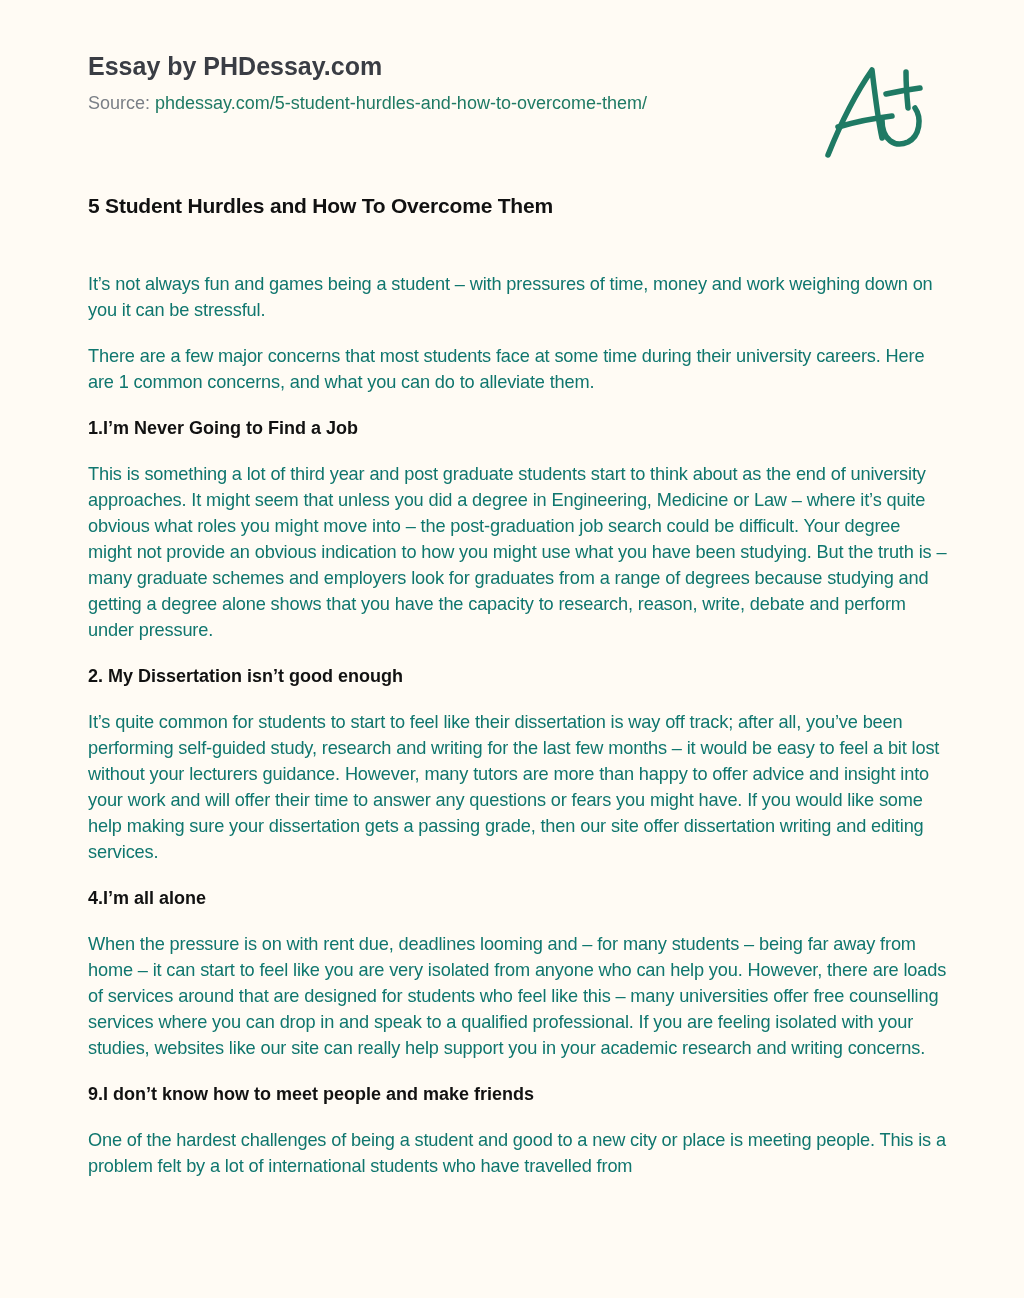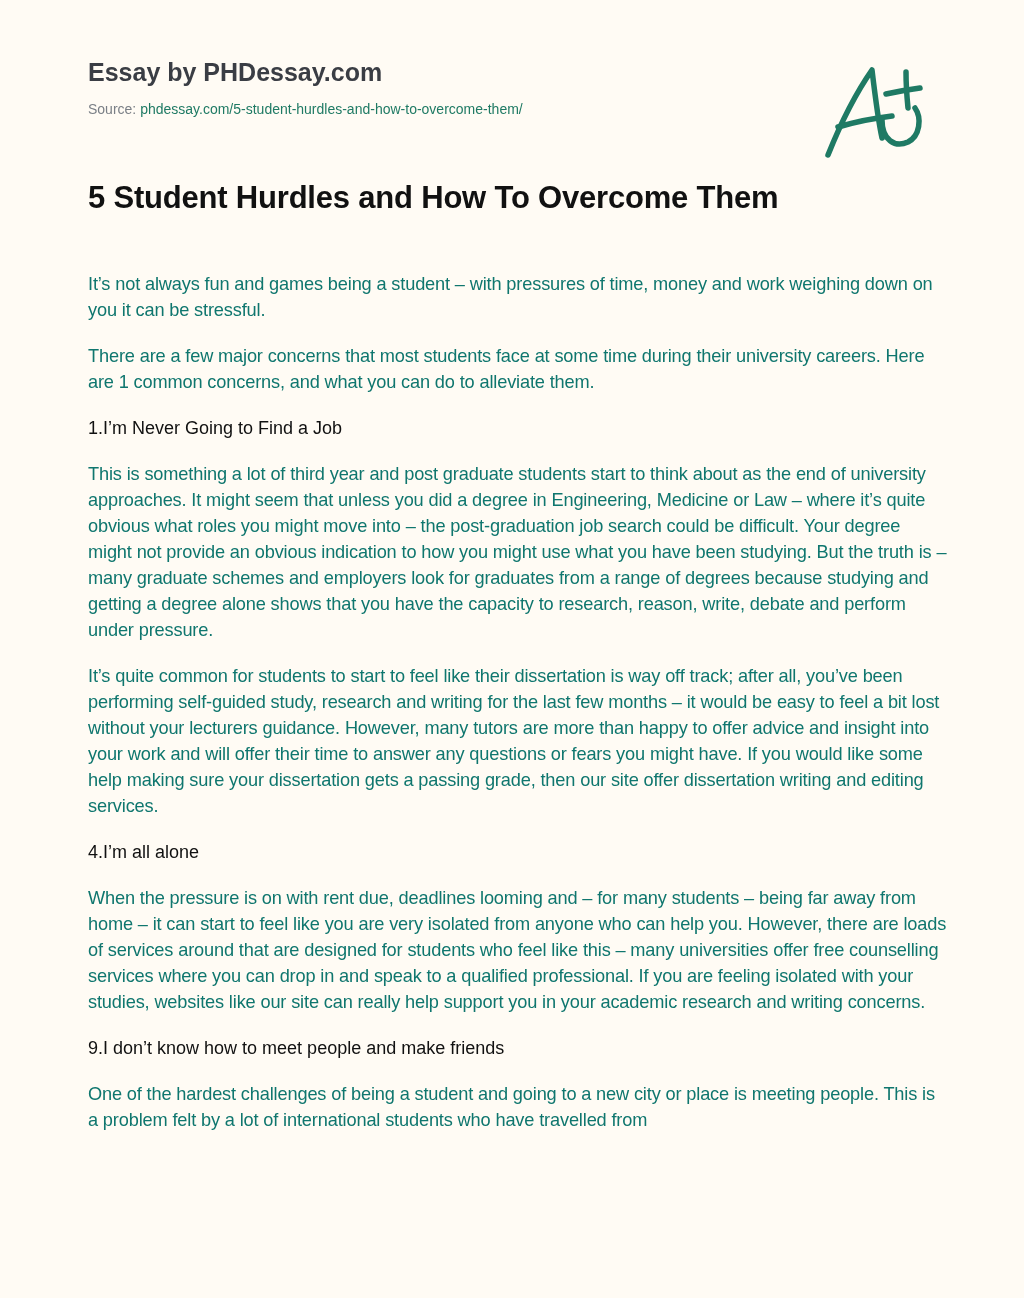"Essay by PHDessay.com" .header { top: 56px -> 50px }
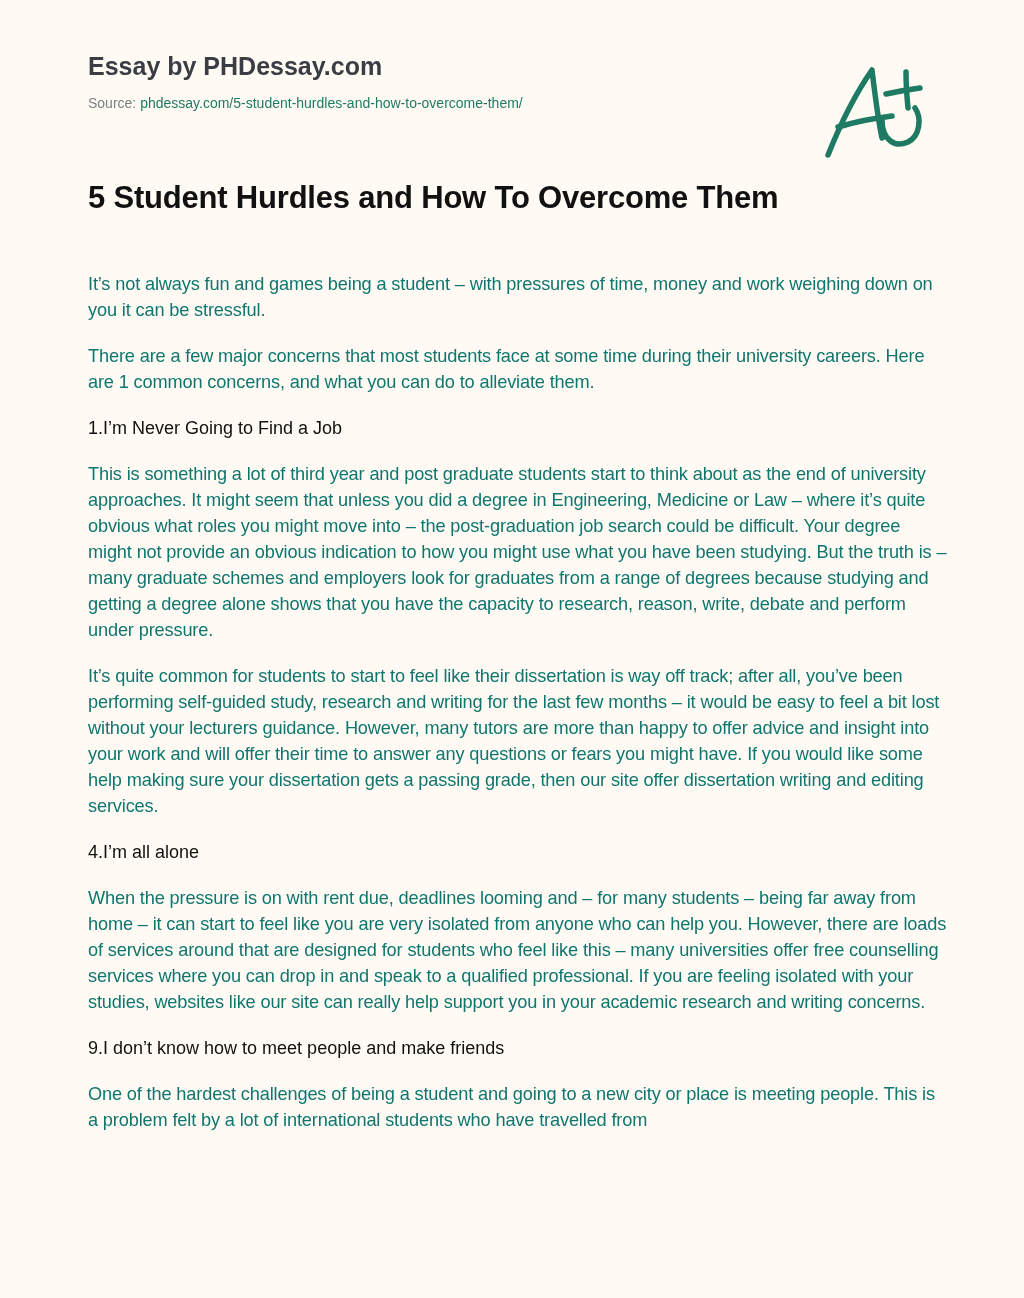"Source:" .source-line { font-size: 14px -> 18px }
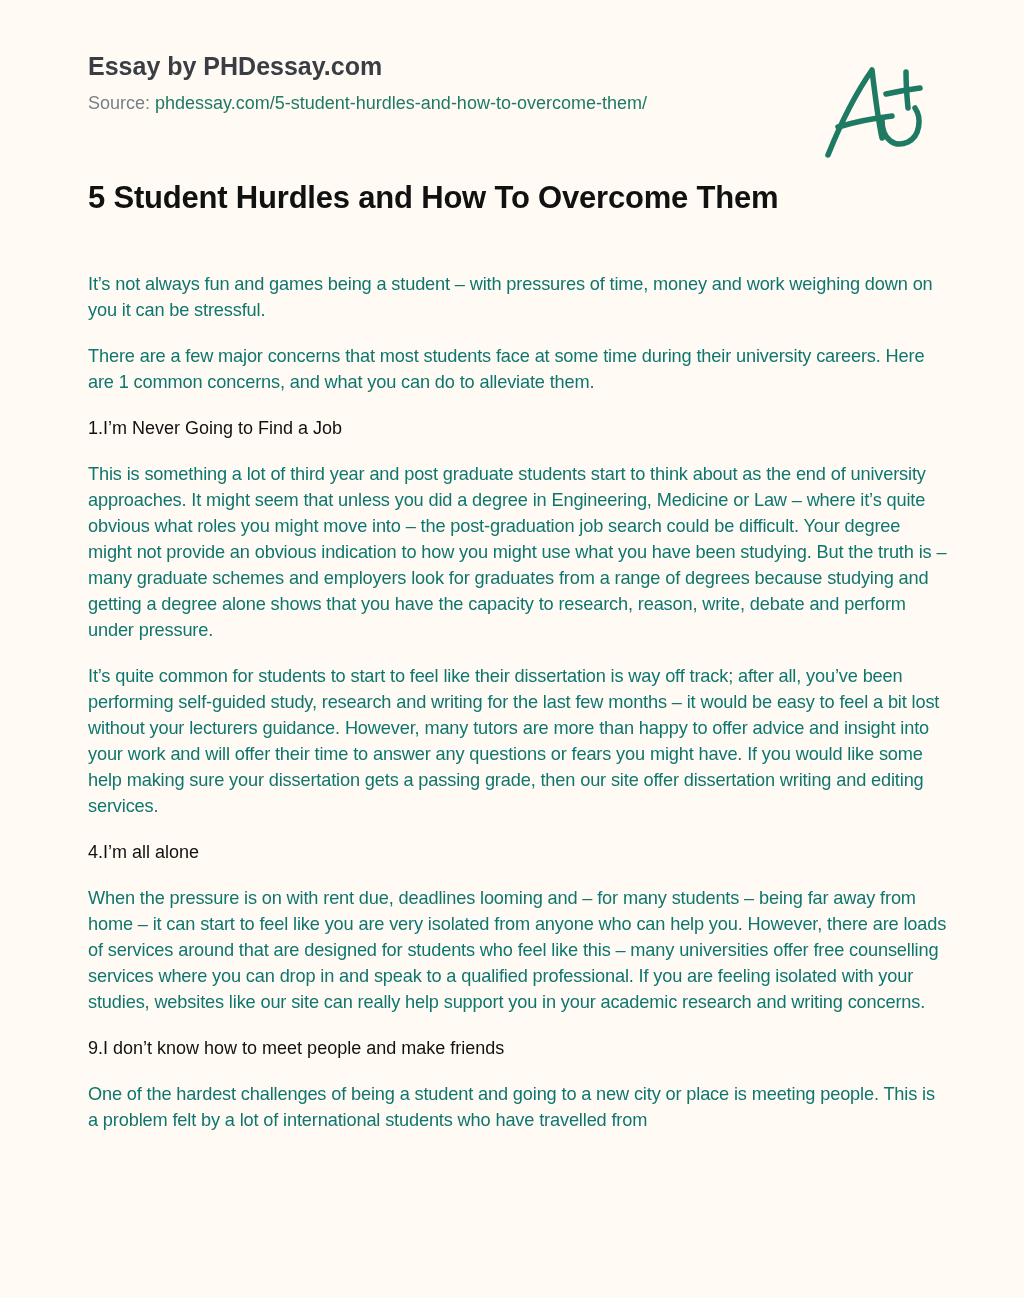"5 Student Hurdles and How" .doc-title { font-size: 31px -> 21px; top: 178px -> 186px }
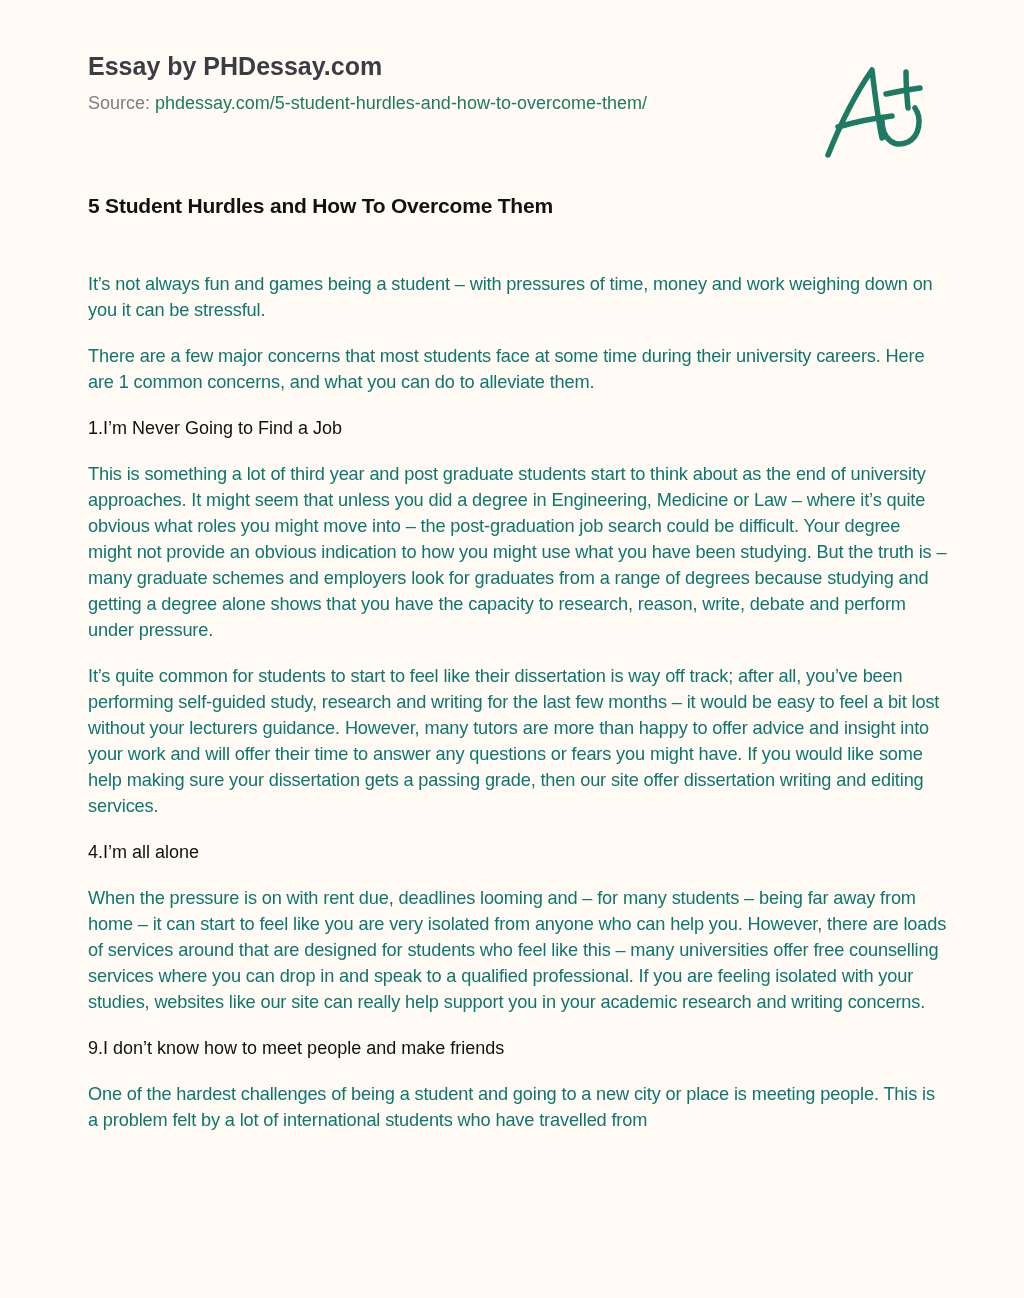"1.I’m Never Going to Find" .section-heading { font-weight: normal -> bold }
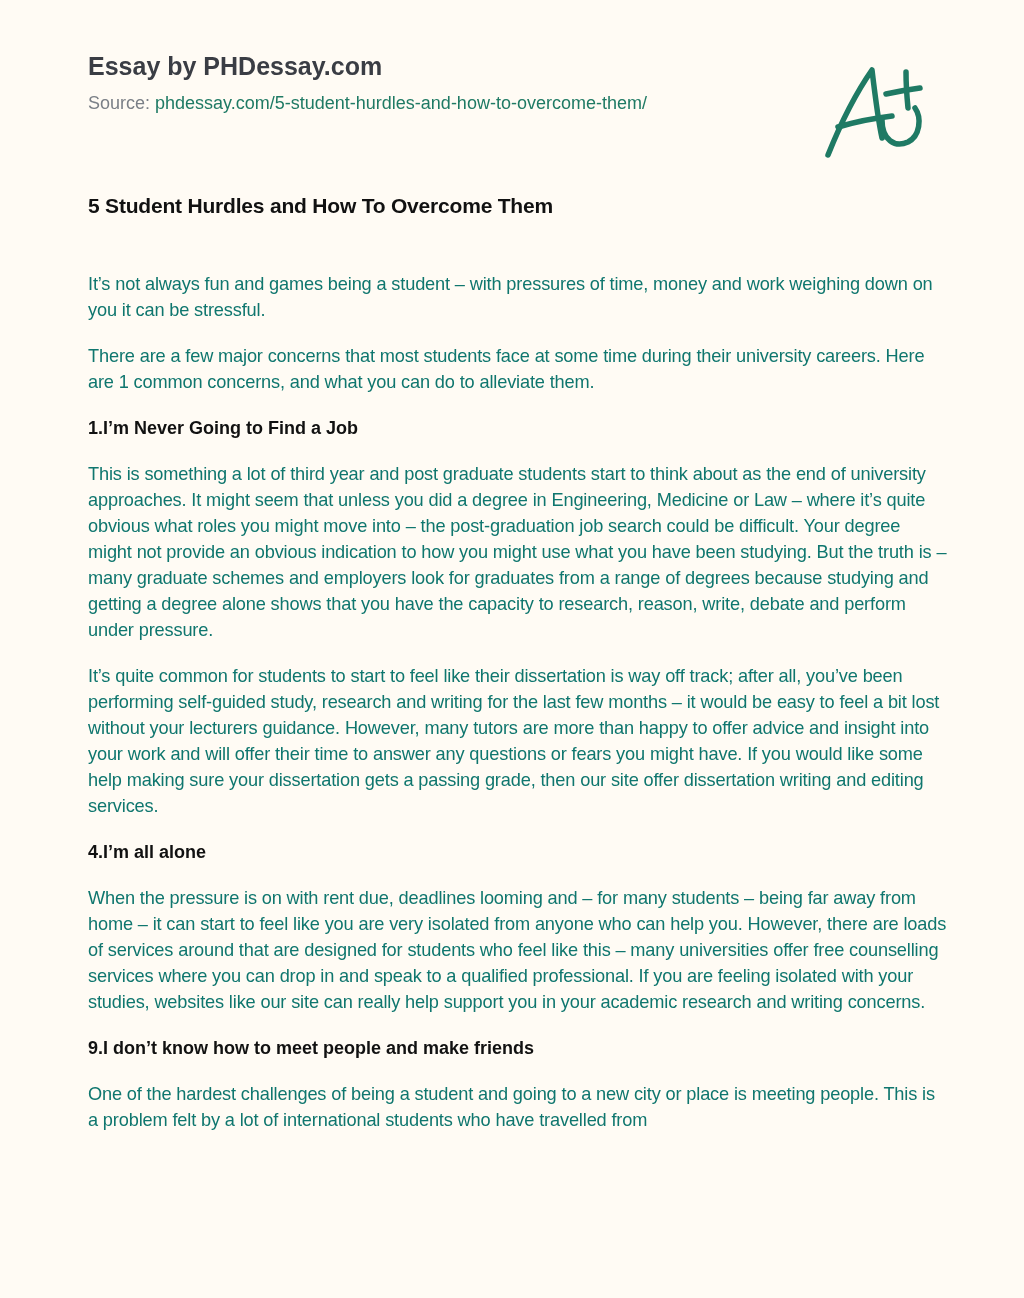"2. My Dissertation isn’t good" h3.section-heading { html: none -> <h3>2. My Dissertation isn’t good enough</h3> }
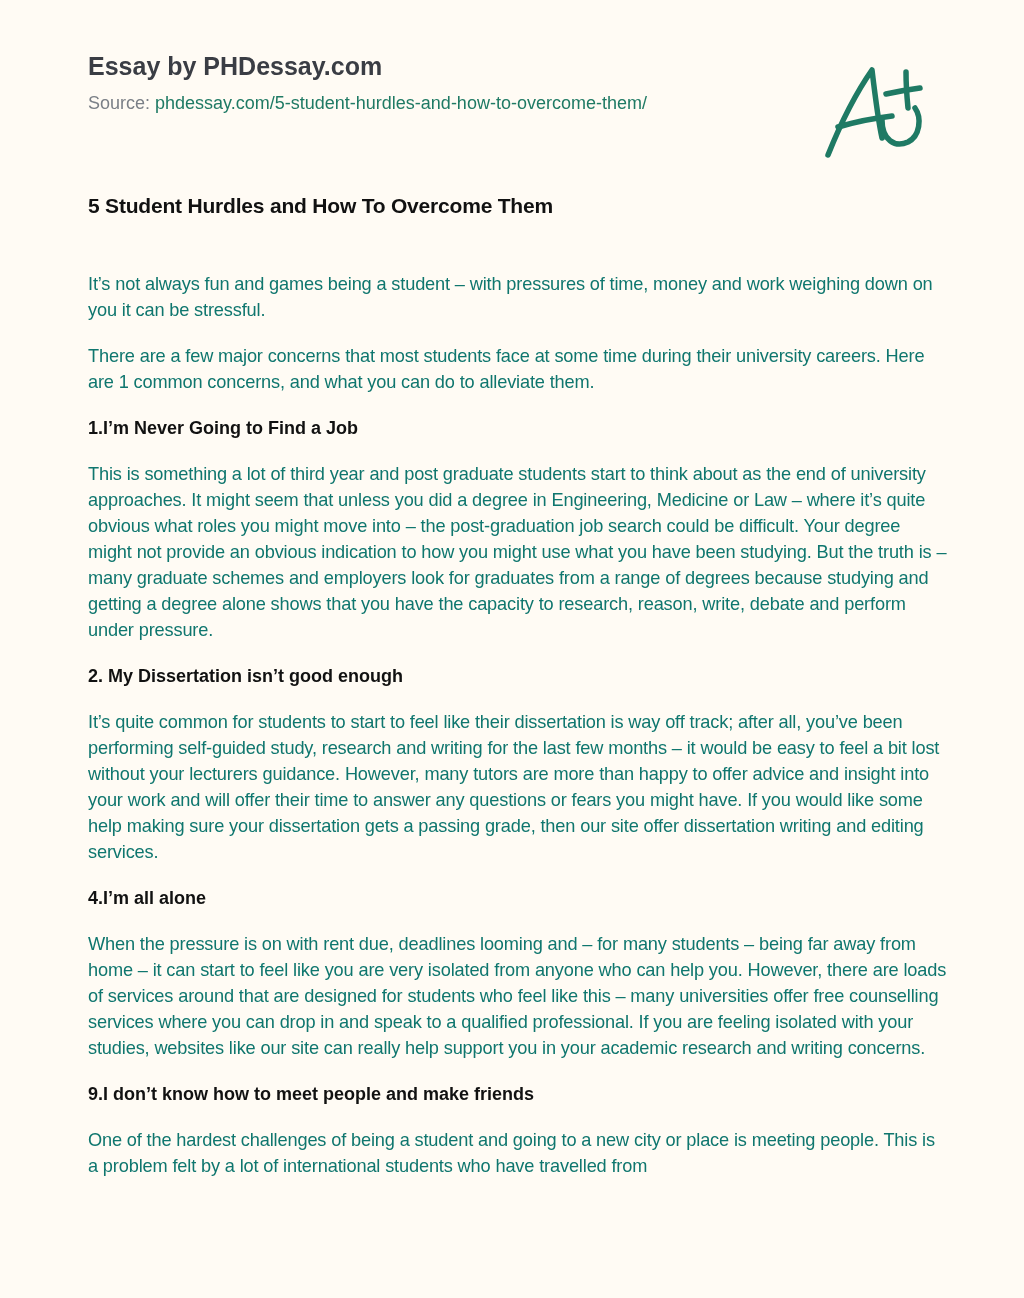"One of the hardest challenges" p.para { text: going -> good }
